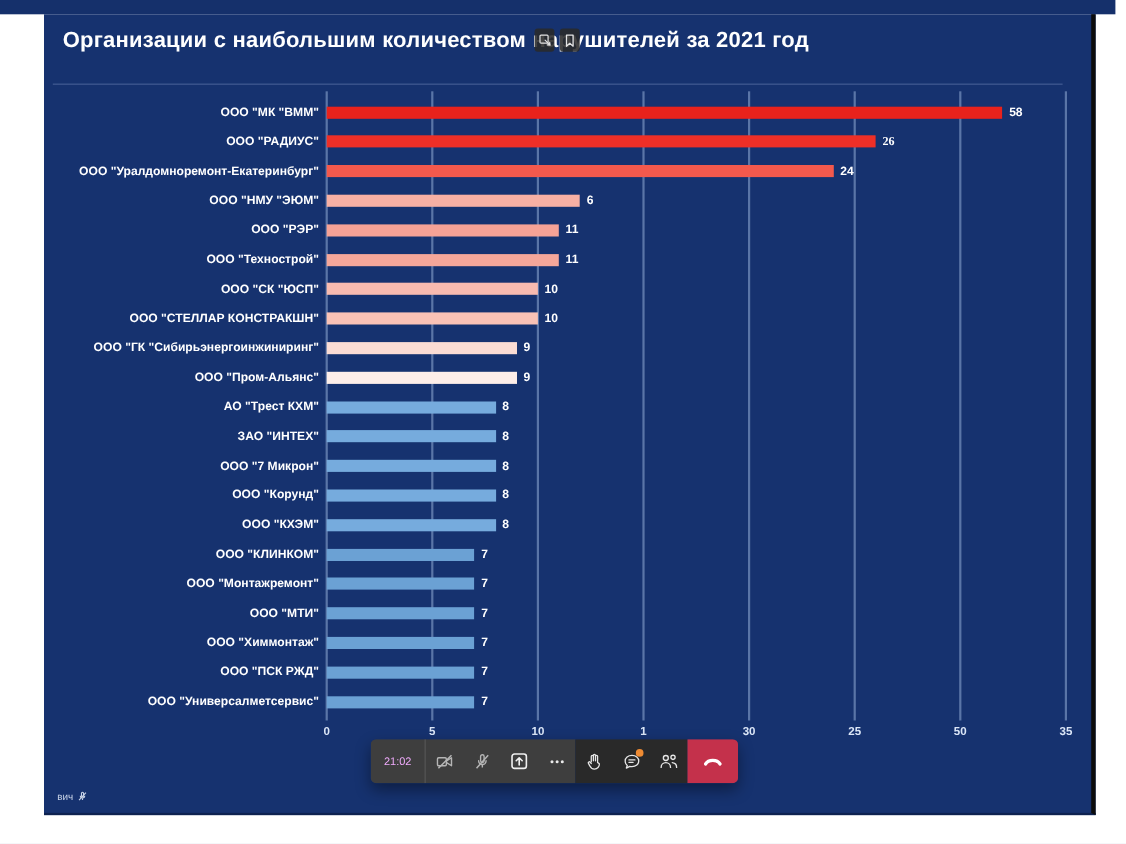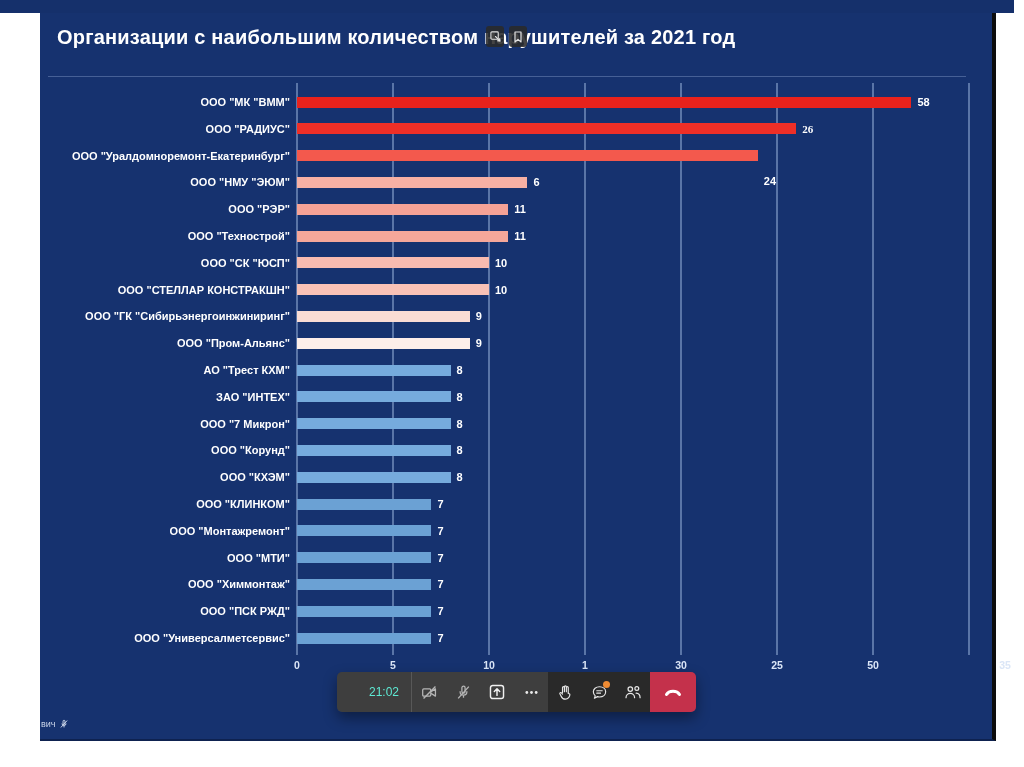"24" div.val { margin-top: 25px -> none }
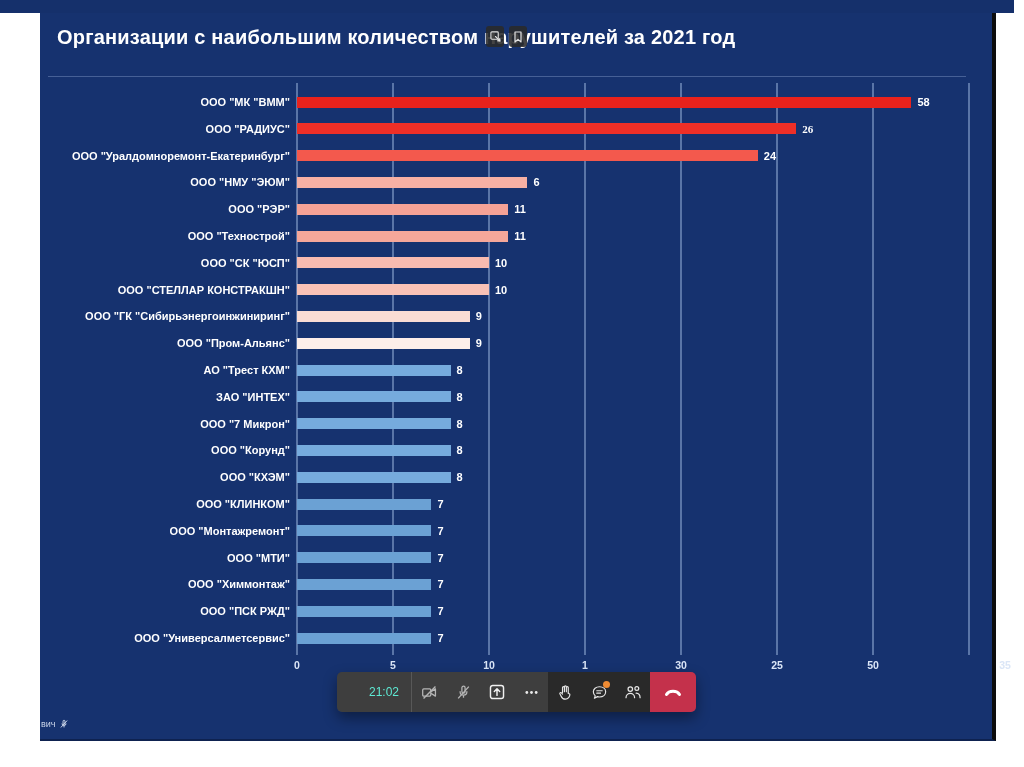"35" div.tick { margin-left: 36px -> none }
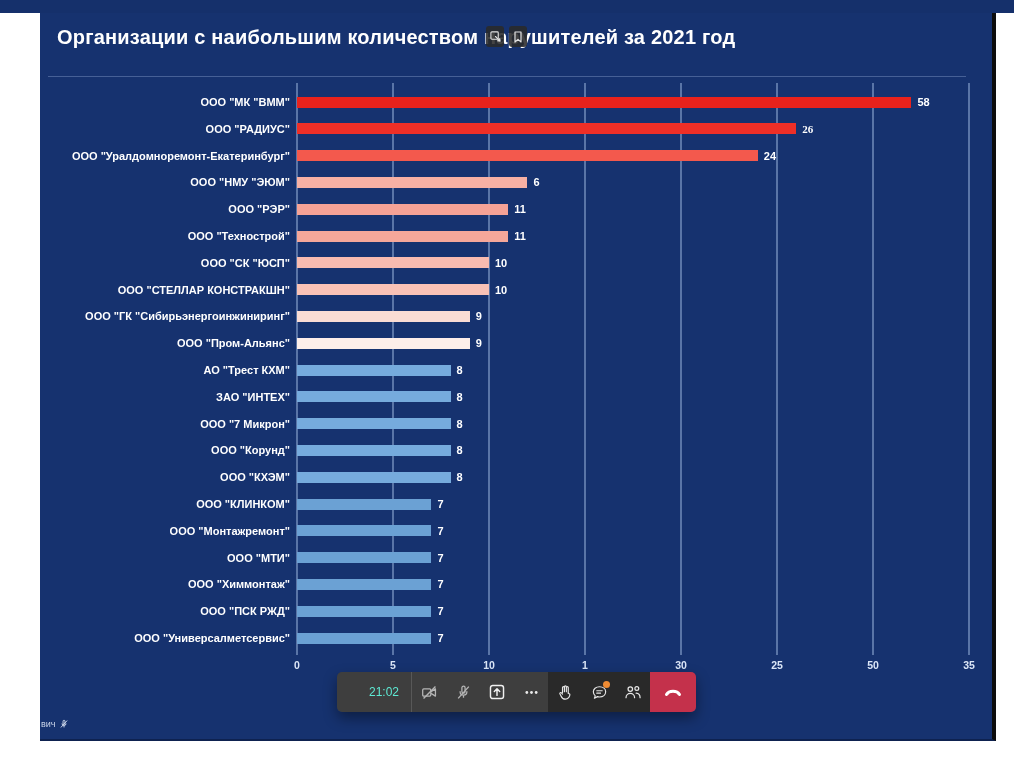"21:02" .tb-time { color: #5eead4 -> #f0abfc; font-size: 12px -> 10px; margin-left: 20px -> none }
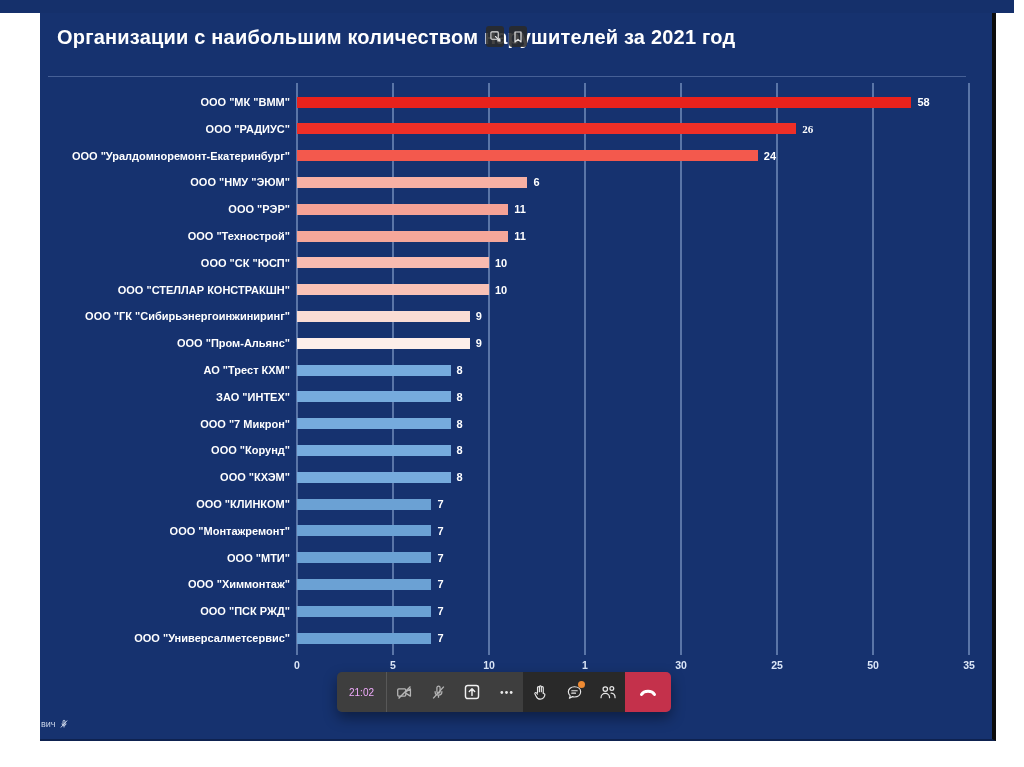"вич" .presenter-text { margin-left: none -> 11px }
